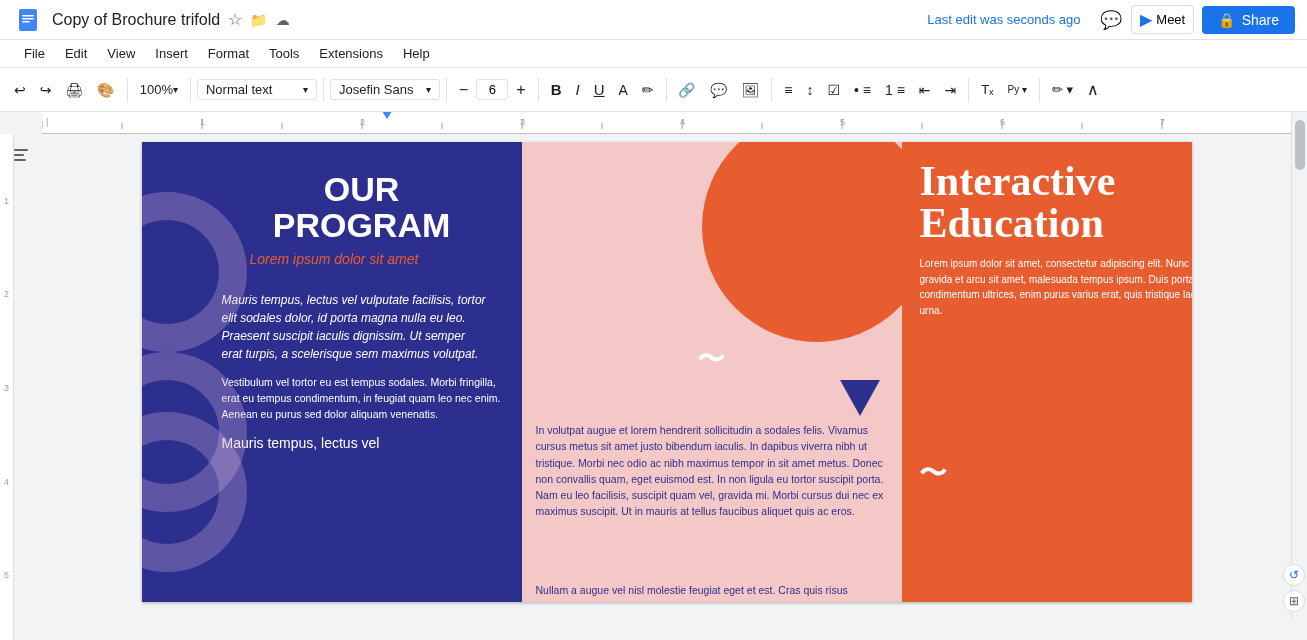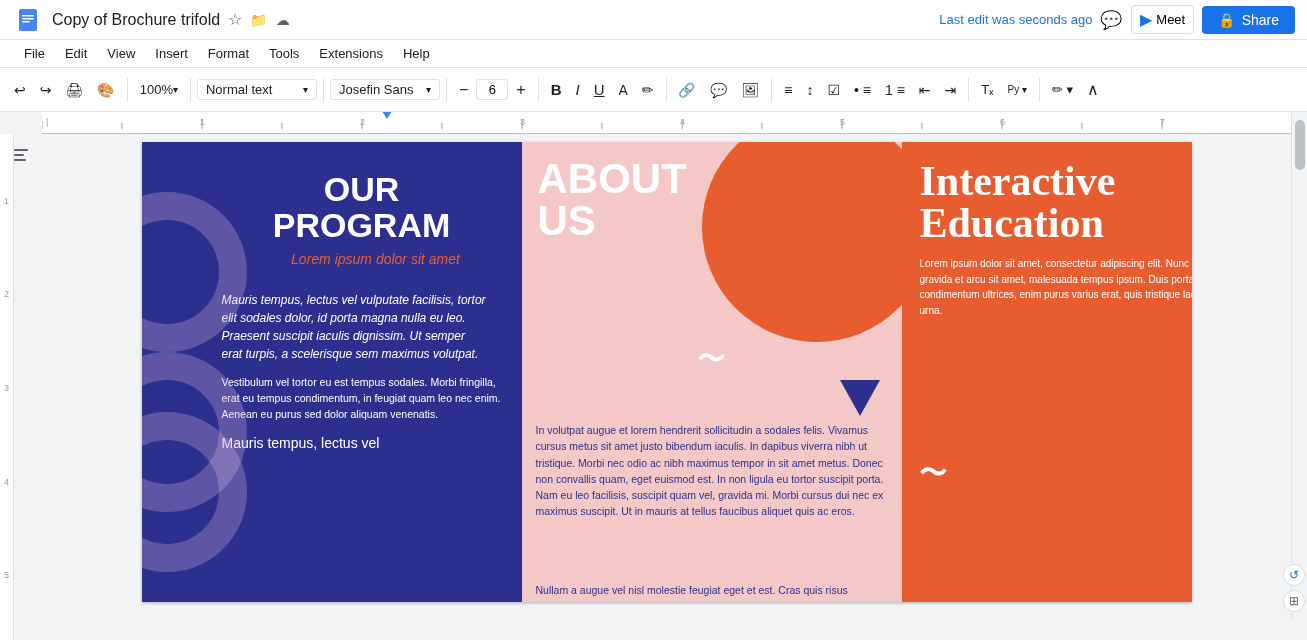"Last edit was seconds ago" span { margin-right: none -> 12px }
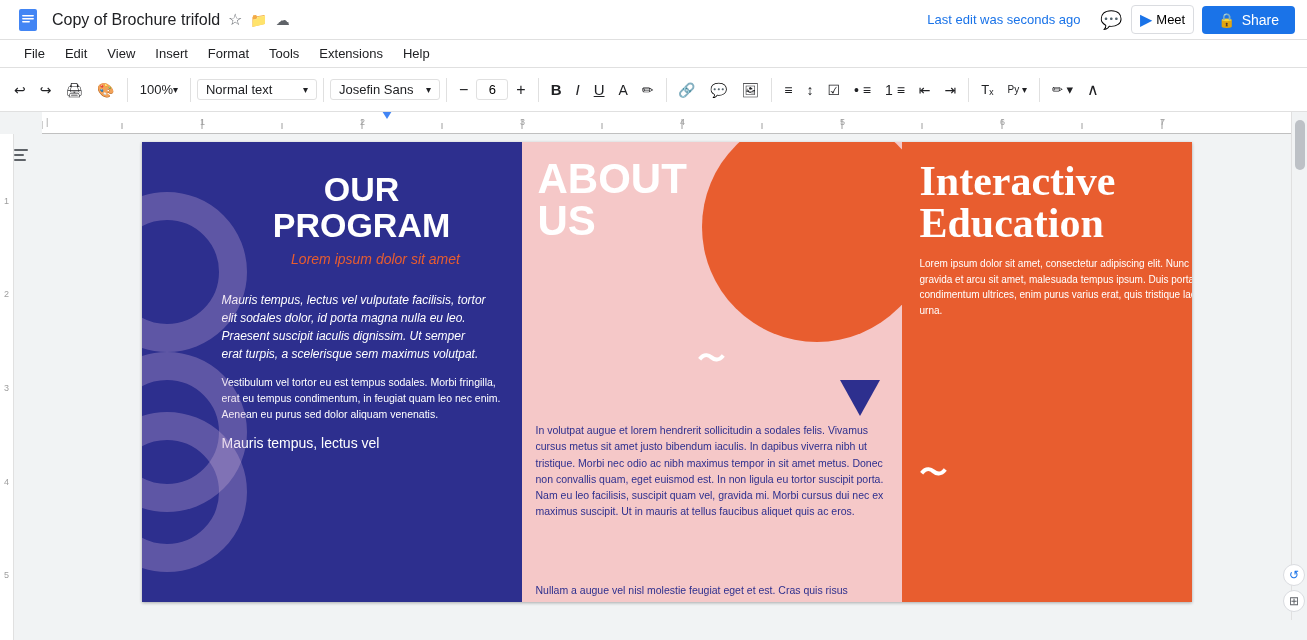"ABOUT" div { html: <div> <span>ABOUT</span><br> <span>US</span> </div> -> none }
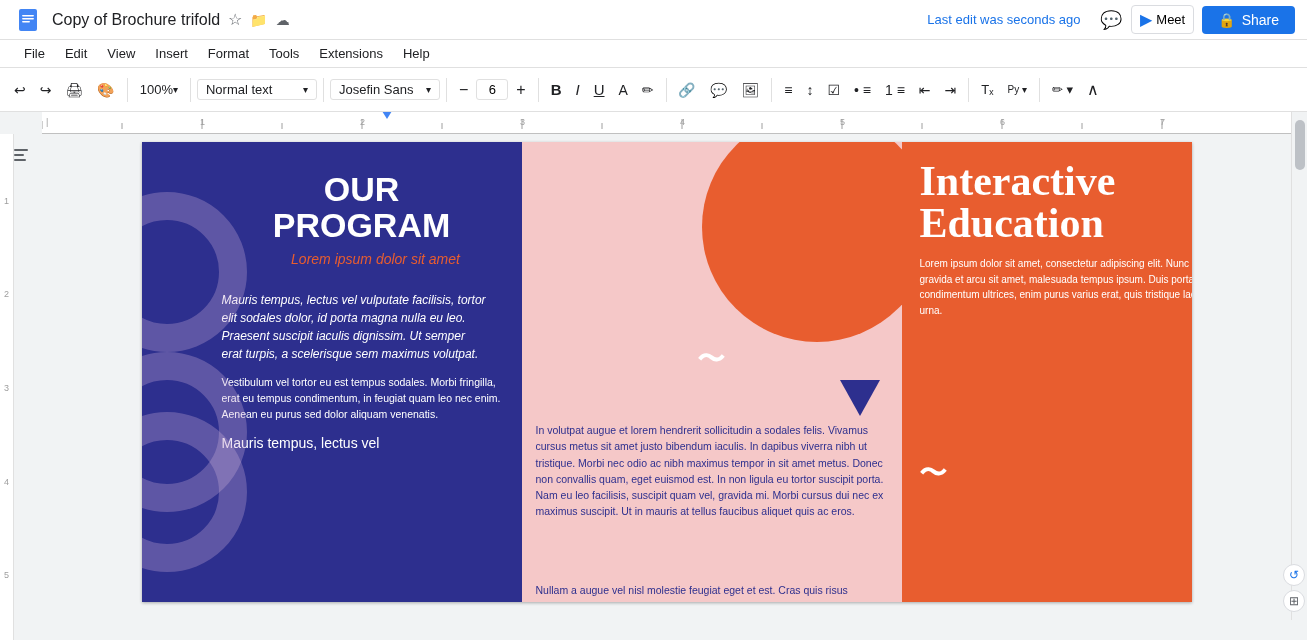"Lorem ipsum dolor sit amet" div { text-align: center -> left }
